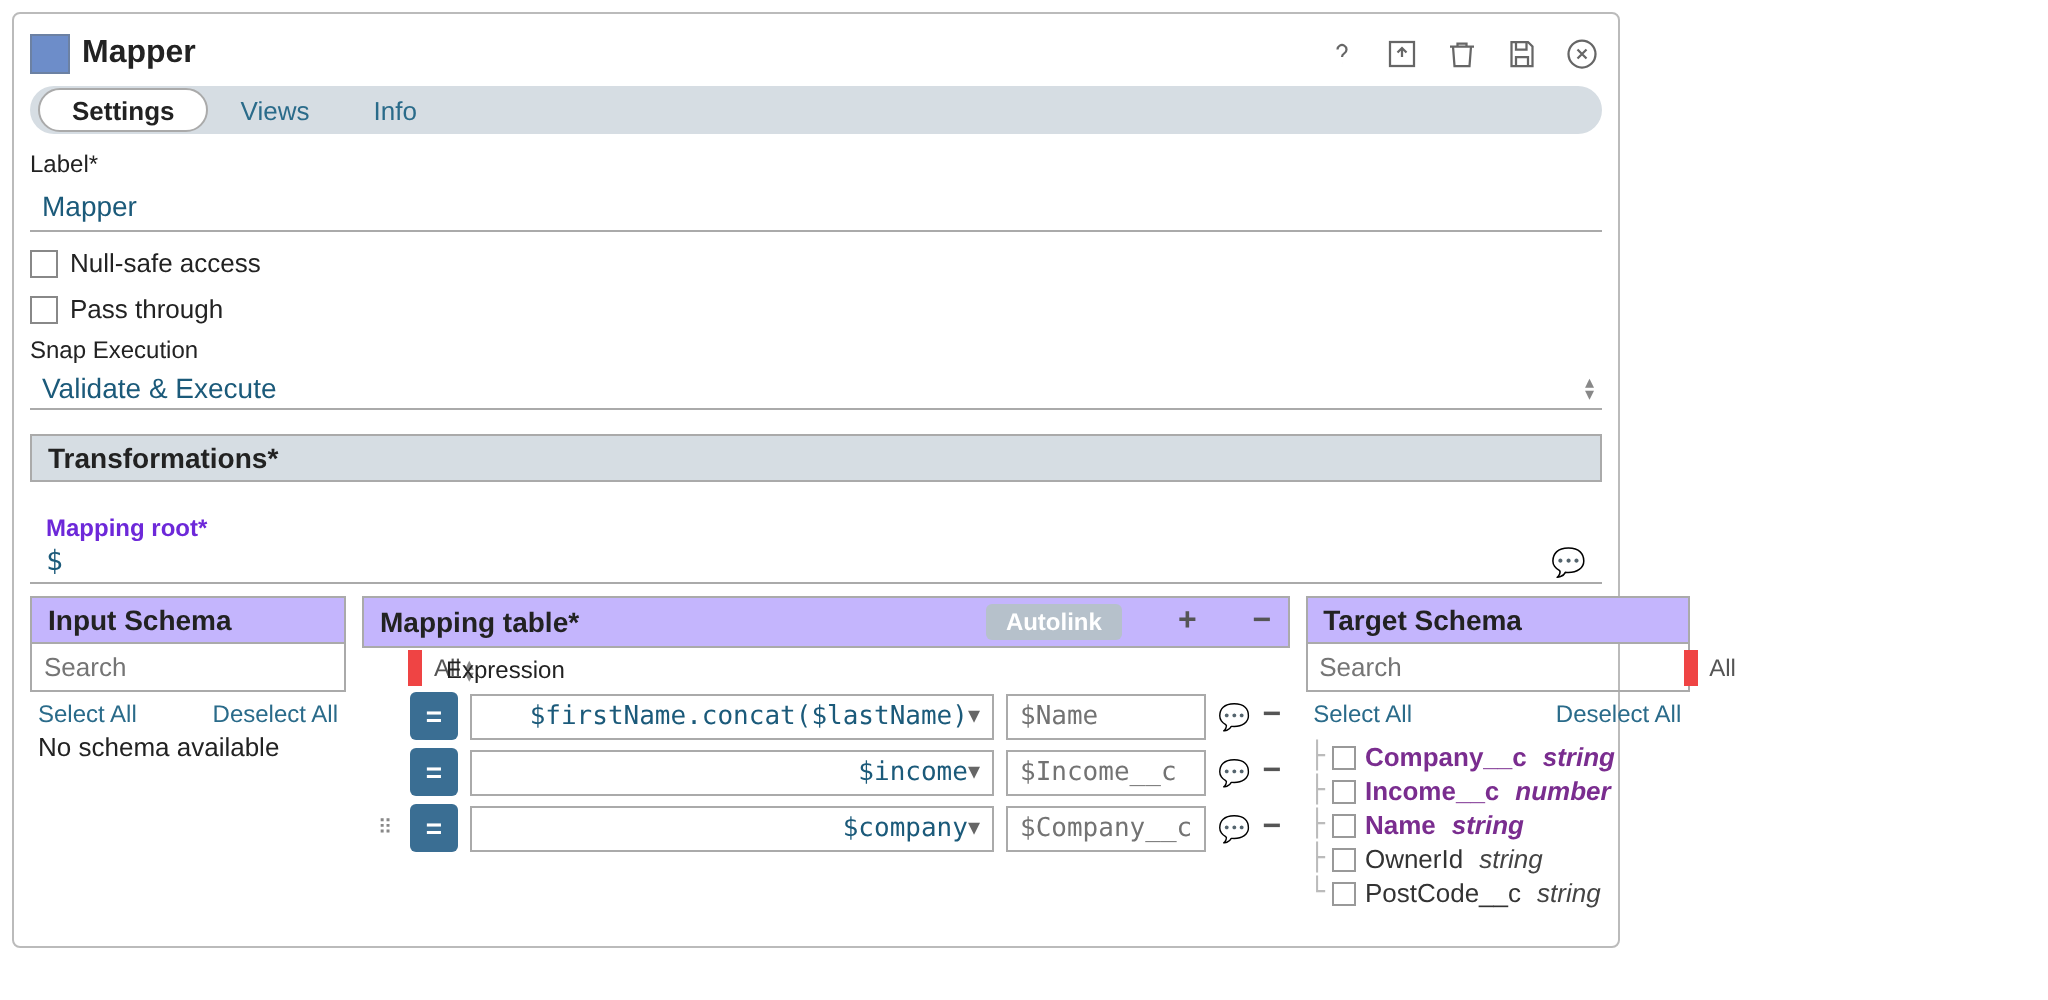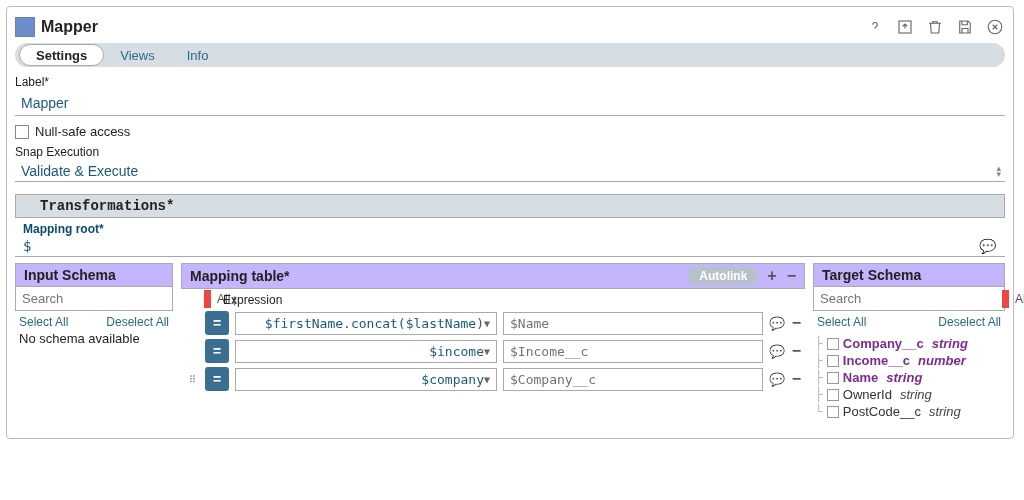"Mapper" .panel { width: 1008px -> 804px }
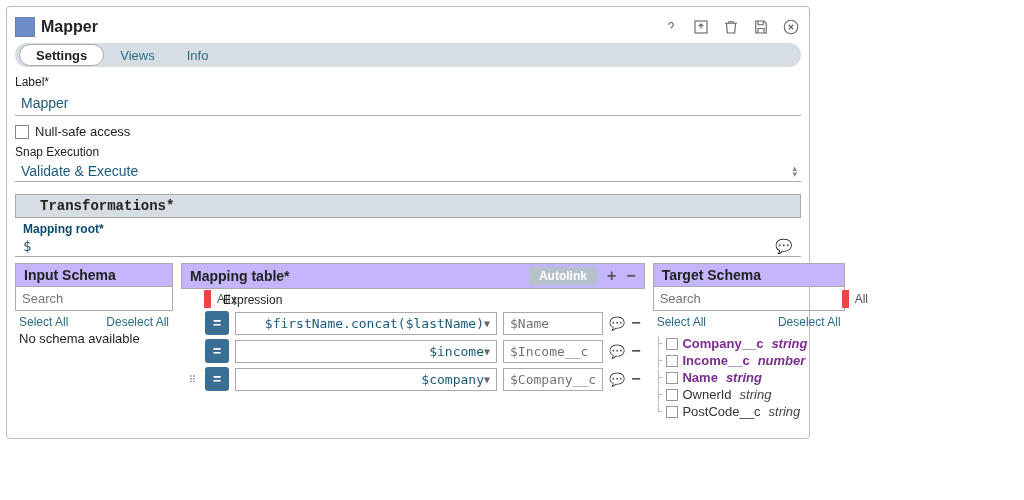"Pass through" div.chk-row { html: none -> <div> <div></div> <div>Pass through</div> </div> }
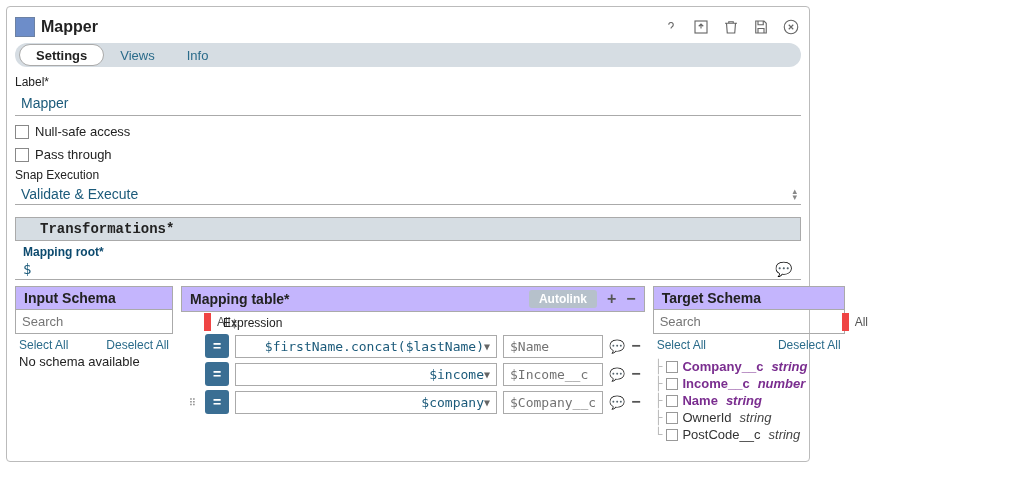"Transformations*" .section-head { font-family: Liberation Mono, monospace -> none; padding: 3px 24px -> 3px 8px }
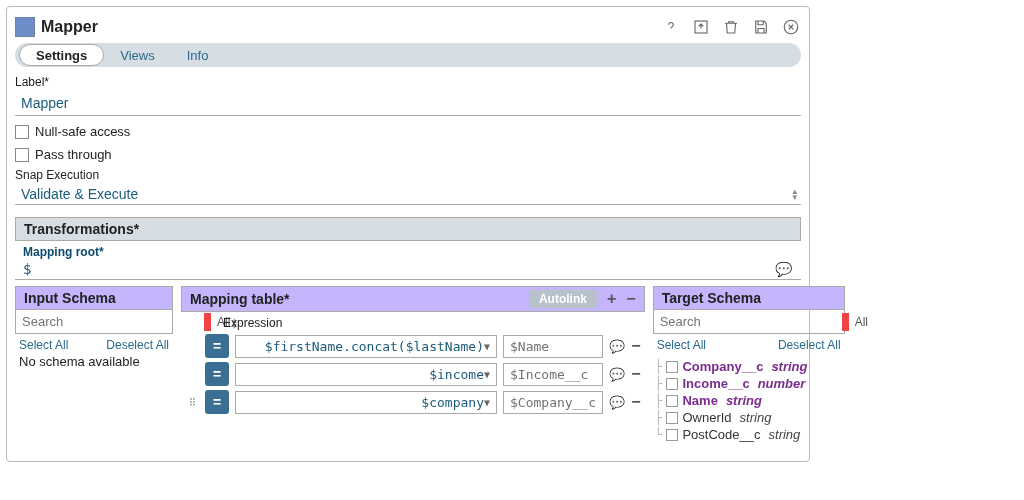"Mapping root*" .section-sub-label { color: #0c4a6e -> #6d28d9; margin-top: 4px -> 16px }
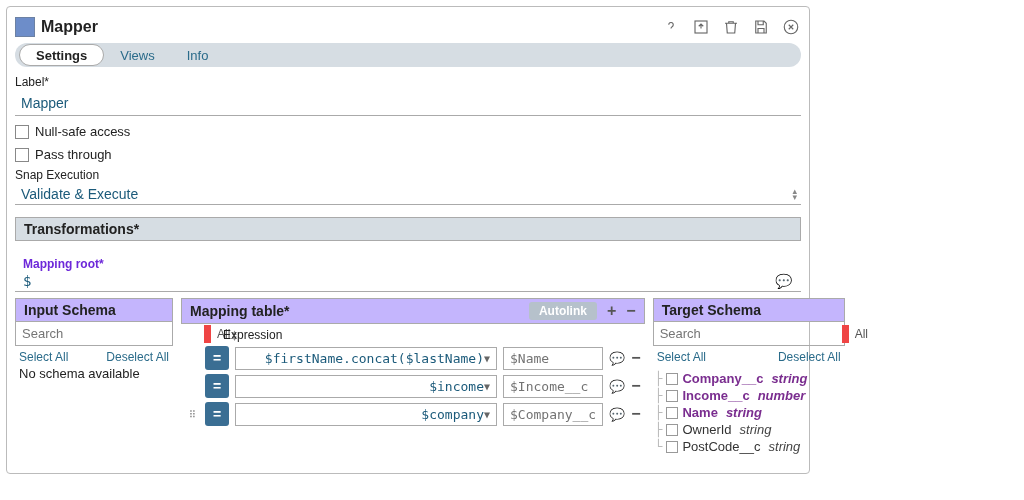"Autolink" .map-head-right { gap: 10px -> 28px }
